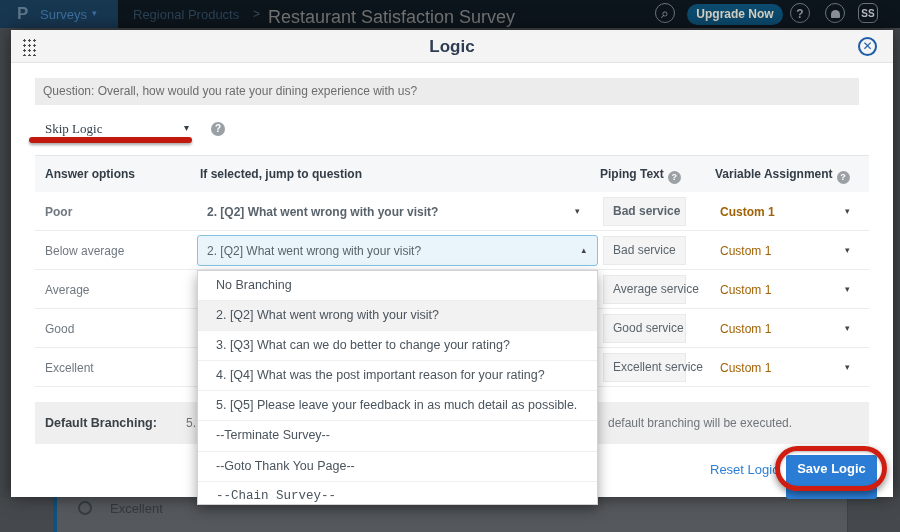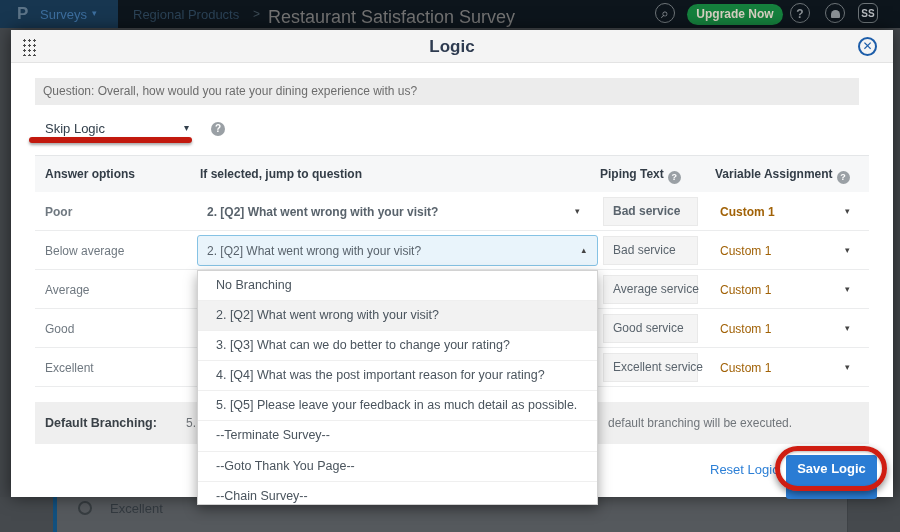"Upgrade Now" .upgrade-btn { background: #15803d -> #0c4a6e }
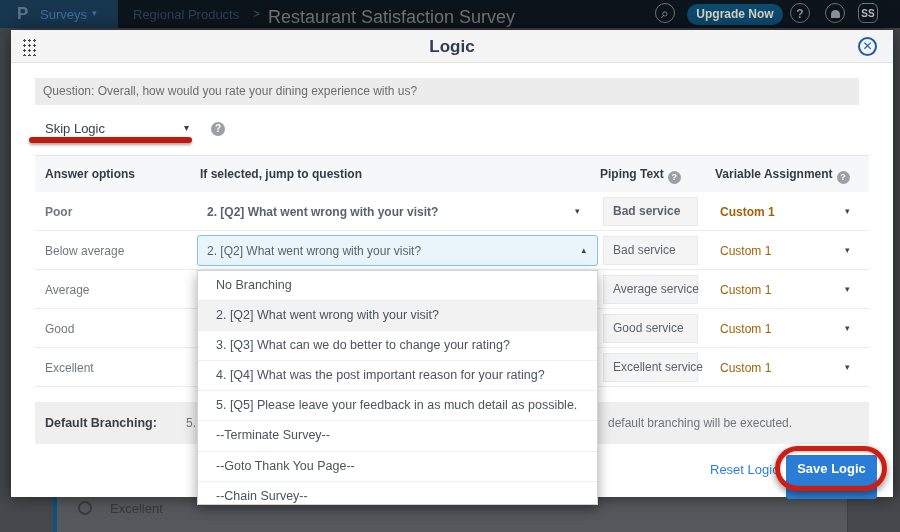"Skip Logic" .skiplogic-label { font-family: none -> Liberation Serif, serif }
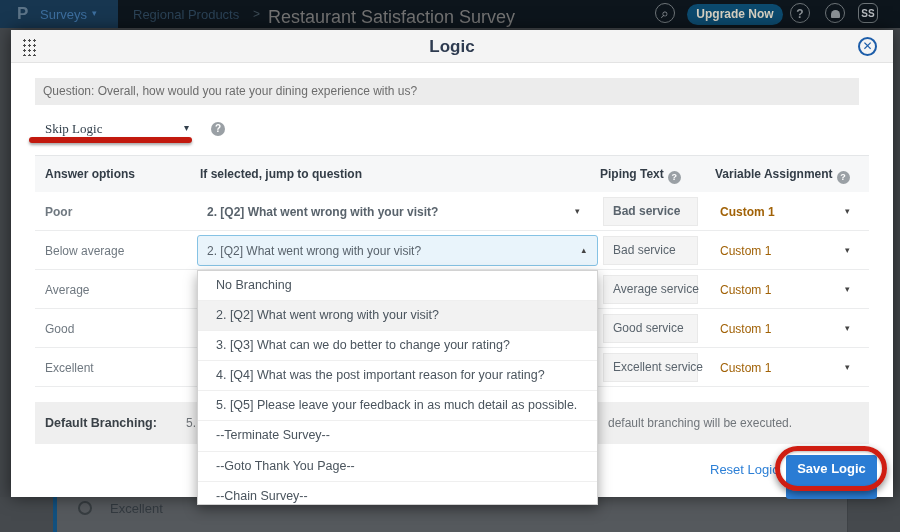"Bad service" .pipe-box { width: 95px -> 83px }
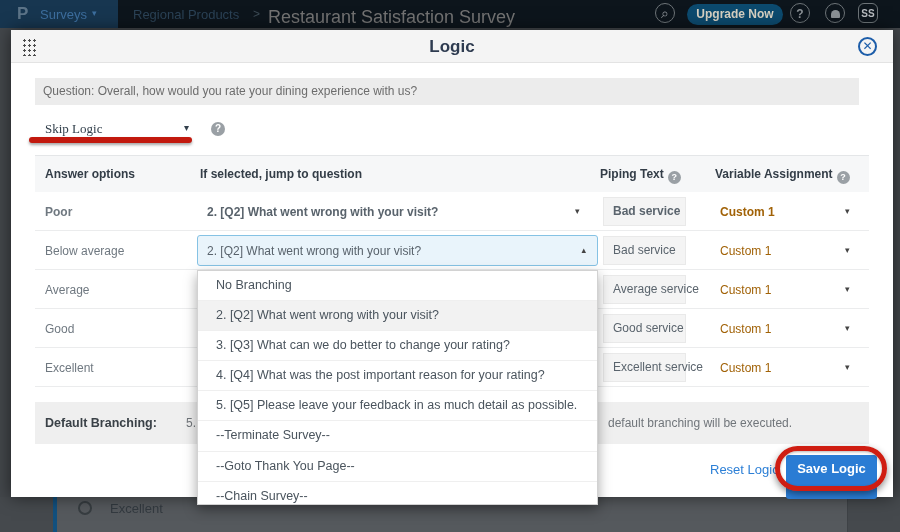"--Chain Survey--" .dd-item:last-child { font-family: none -> Liberation Mono, monospace }
